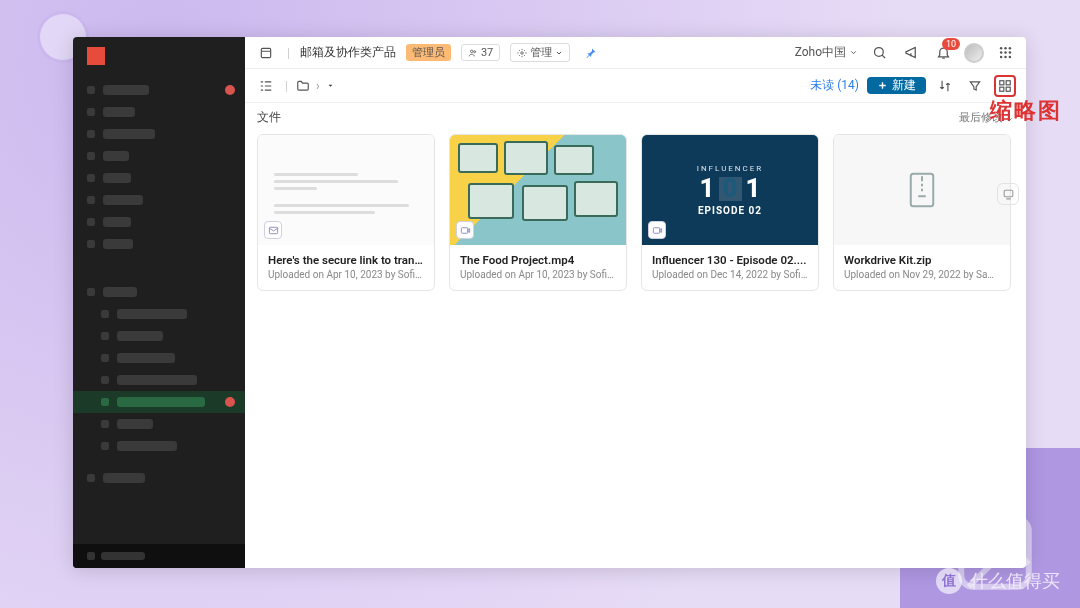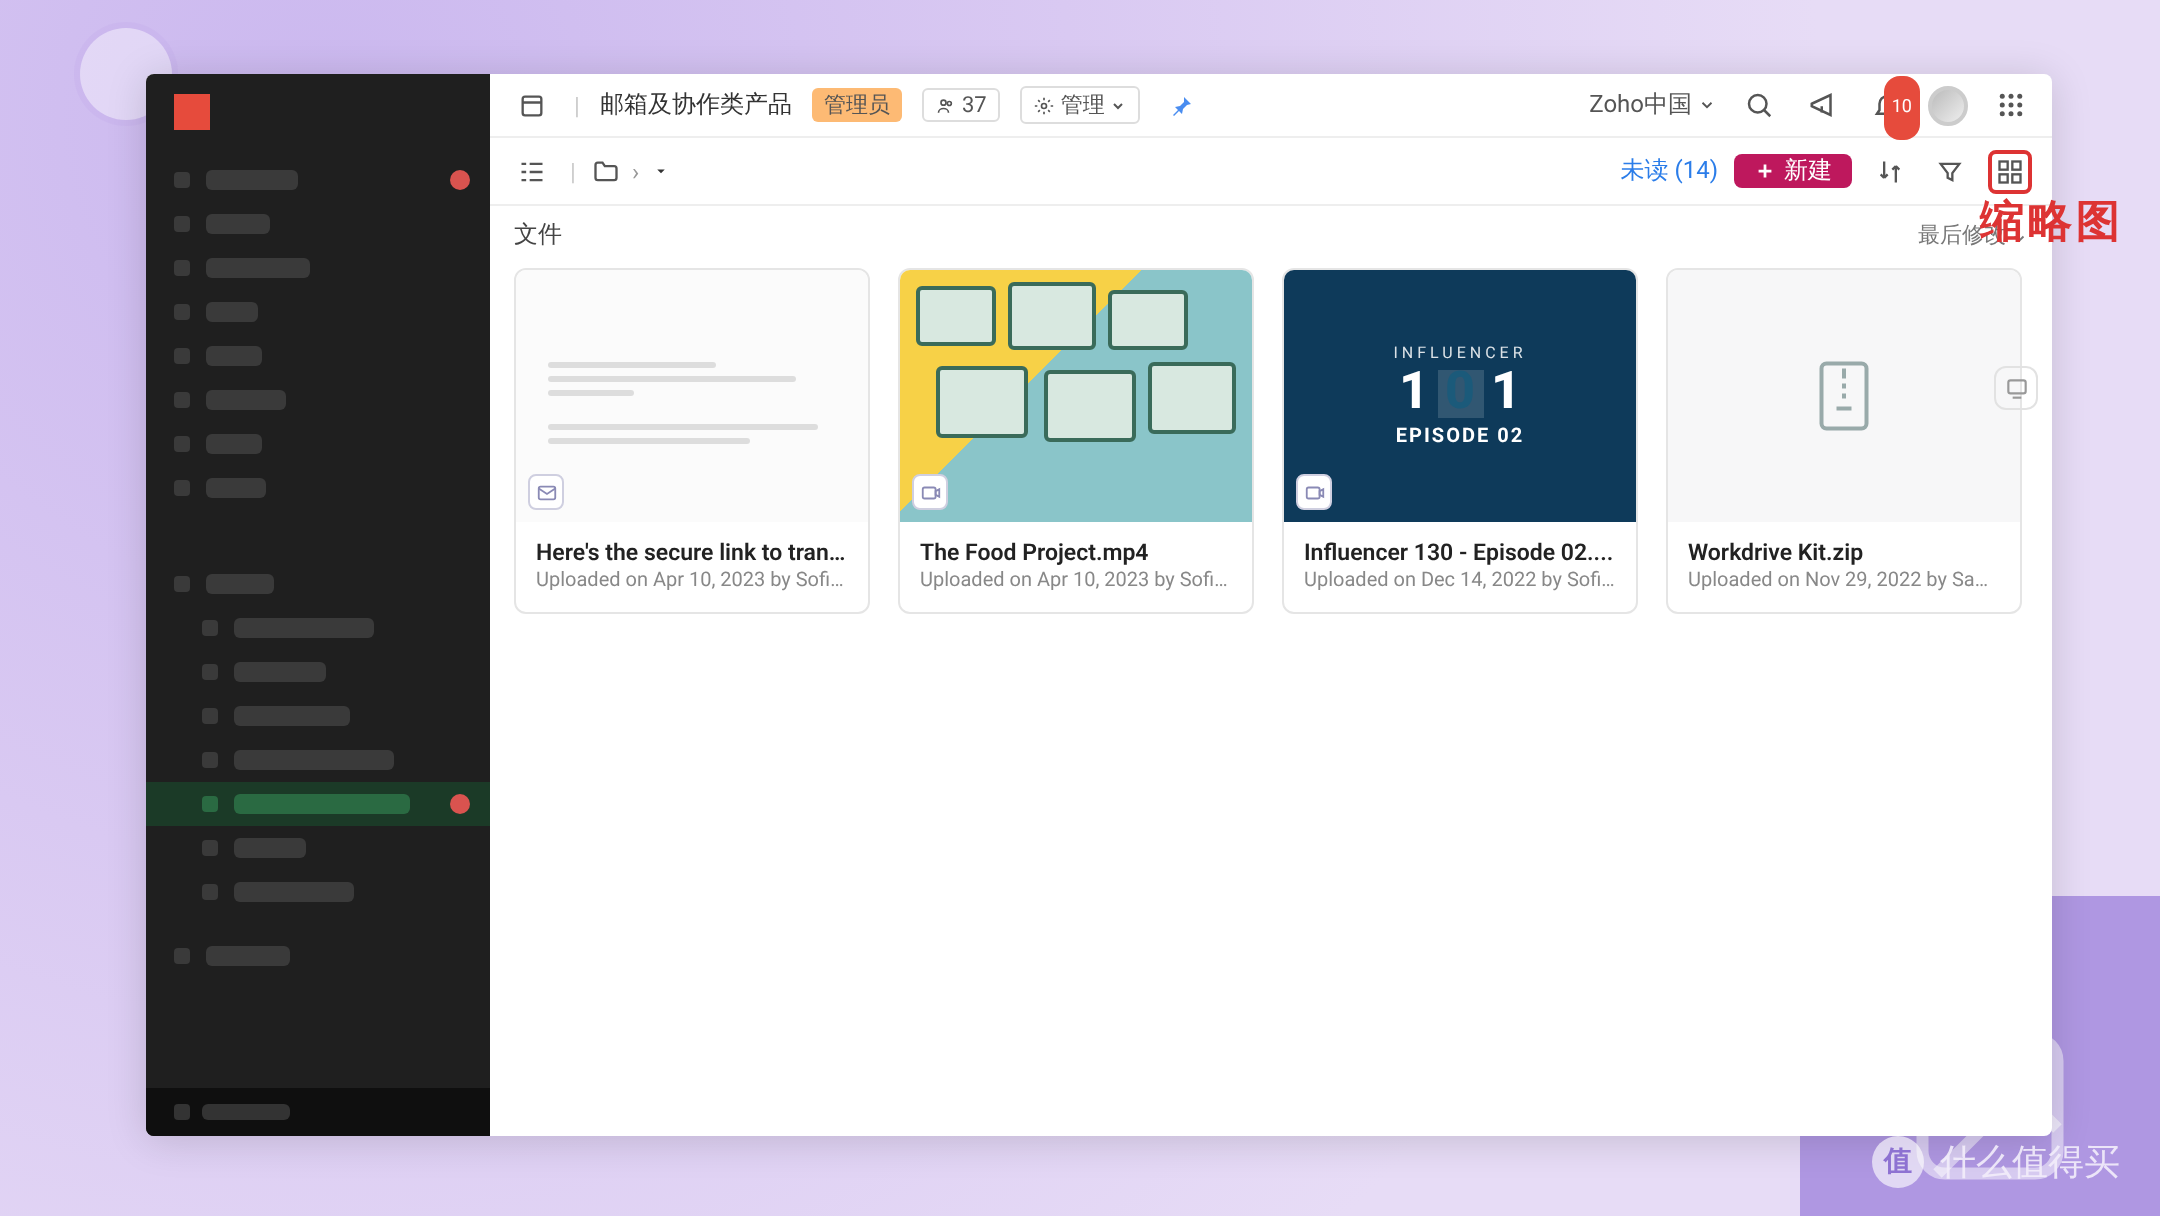"10" .bell-badge { padding: 10px 4px -> 0 4px }
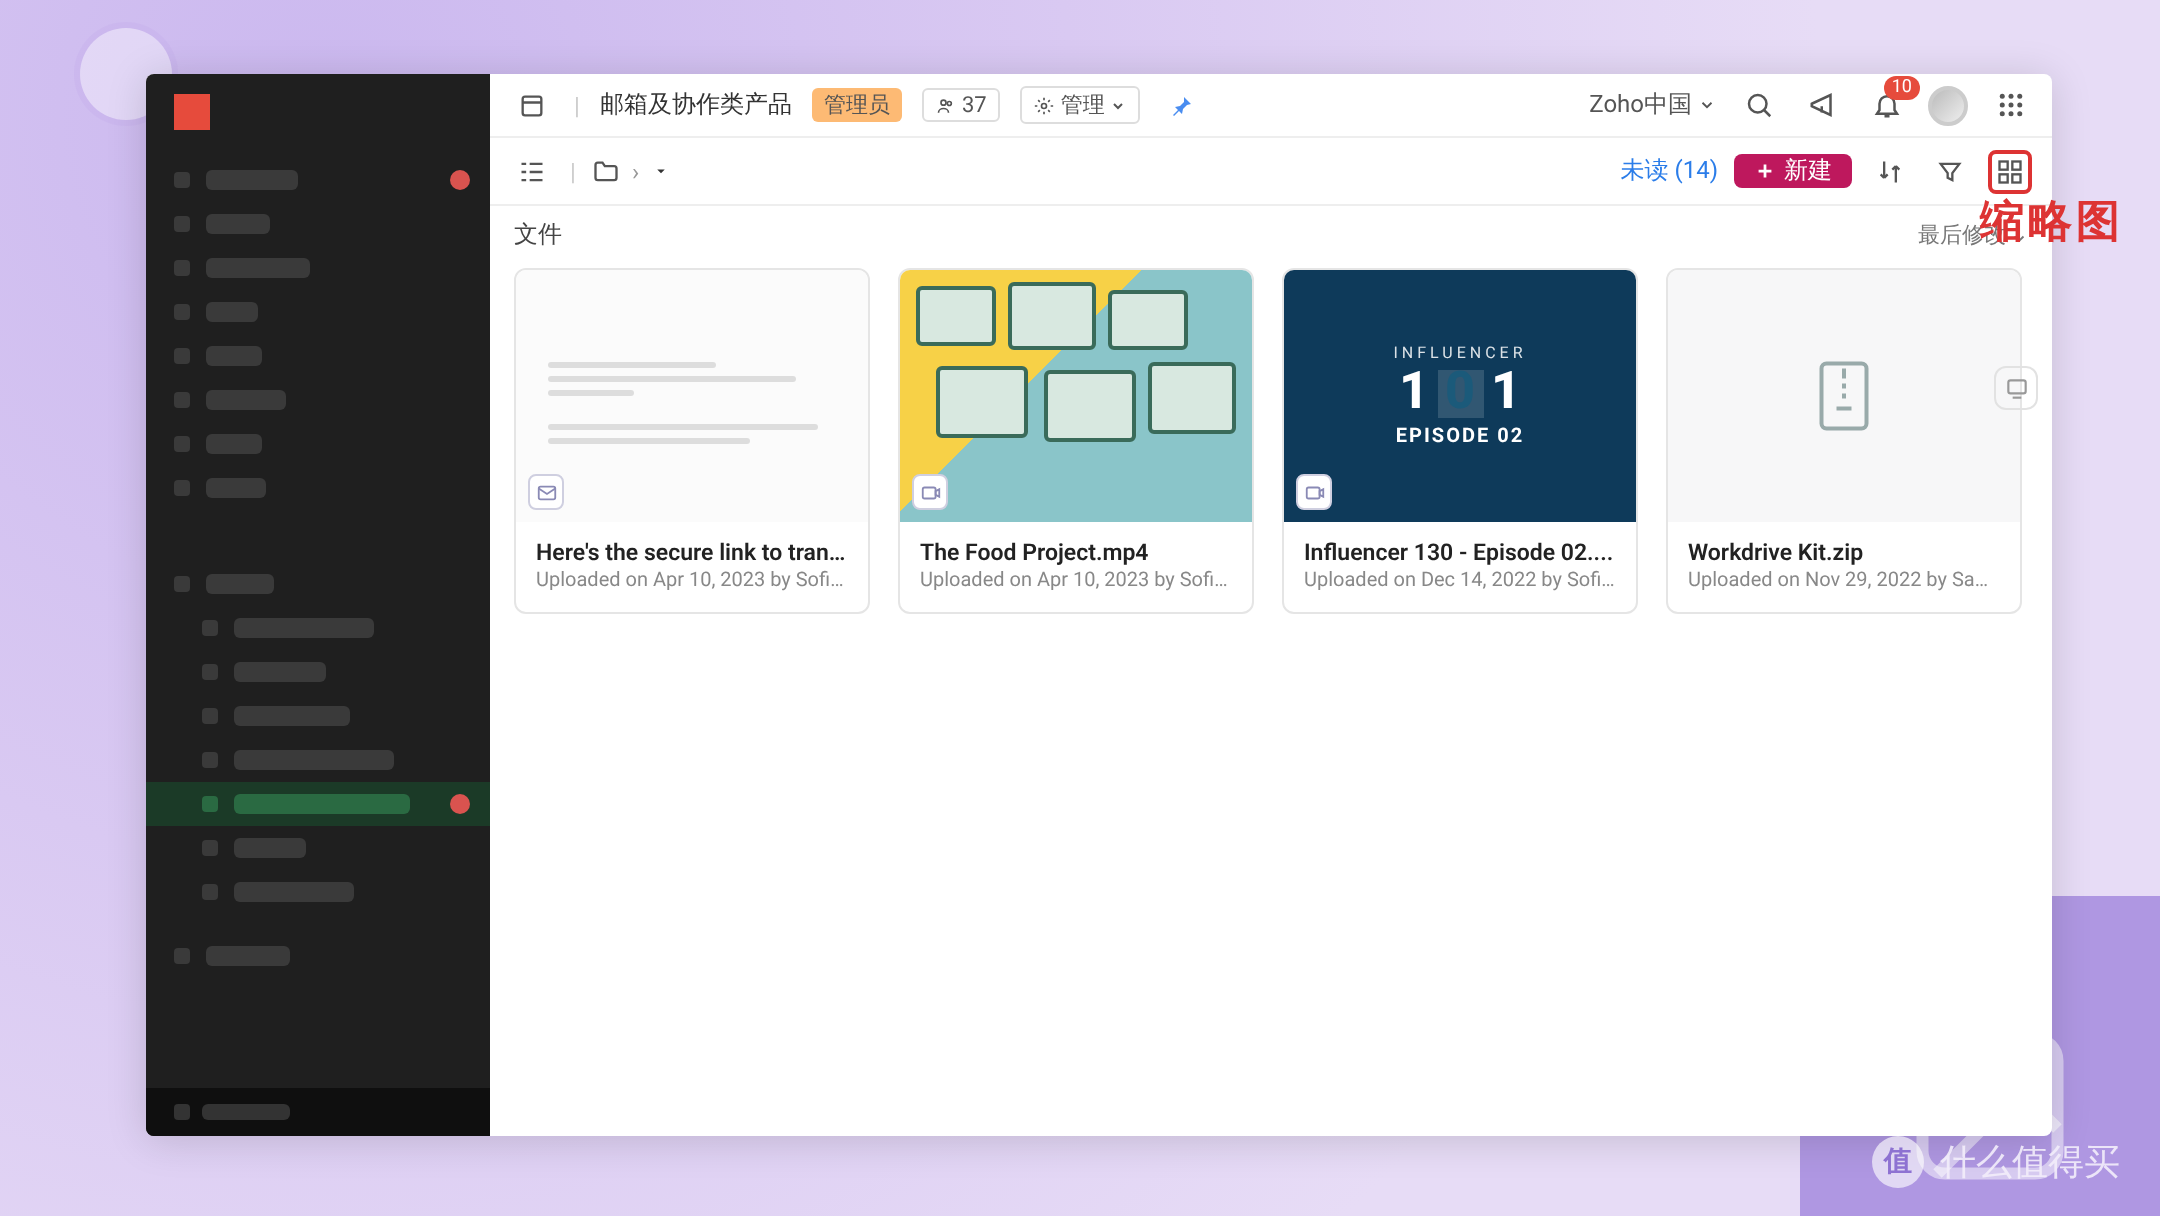"新建" .btn-primary { background: #be185d -> #0369a1 }
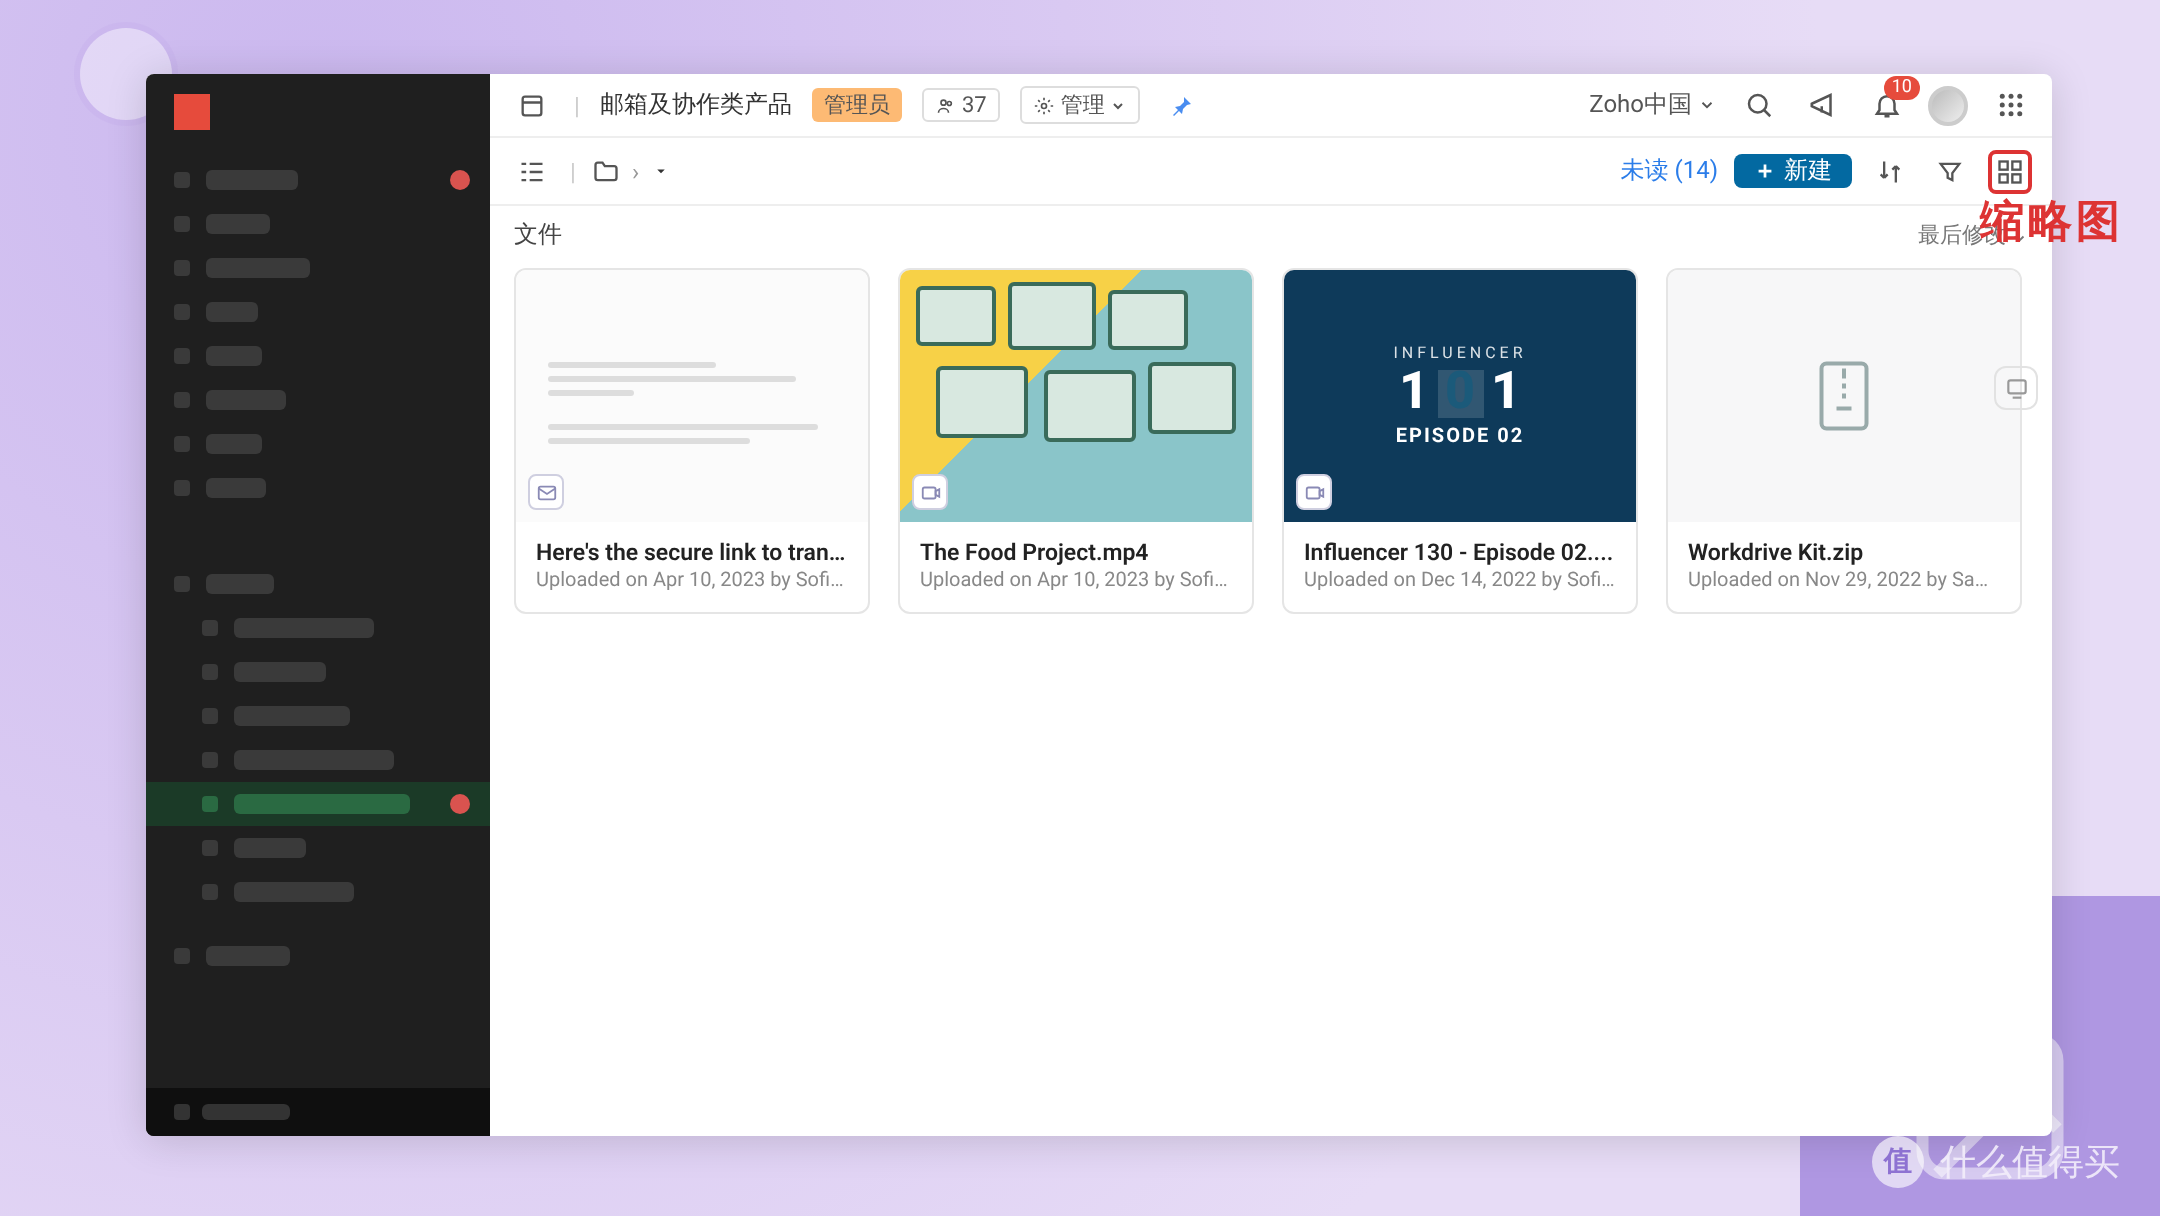"INFLUENCER" .thumb { height: 126px -> 110px }
